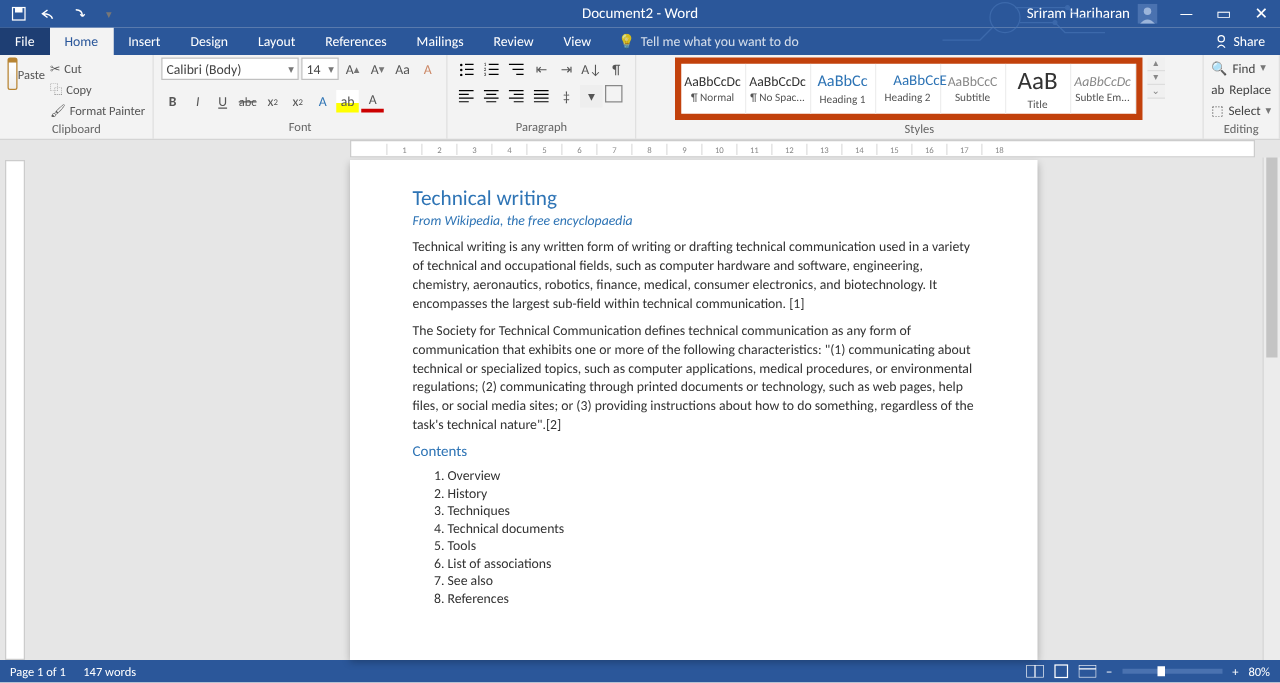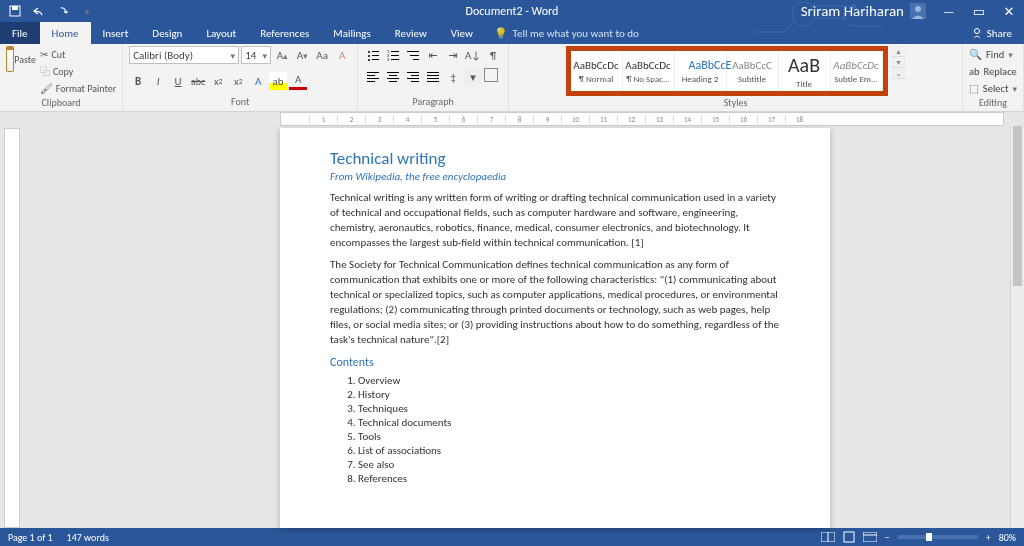"Sriram Hariharan" .titlebar .user { font-size: 15px -> 12px }
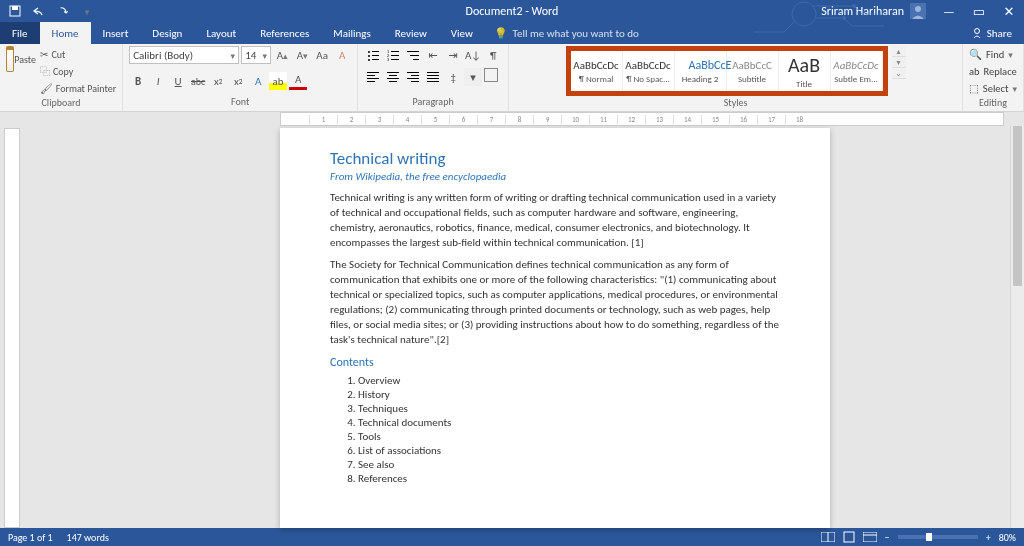"AaBbCc" div.style-item { html: none -> <div> <div>AaBbCc</div> <div>Heading 1</div> </div> }
